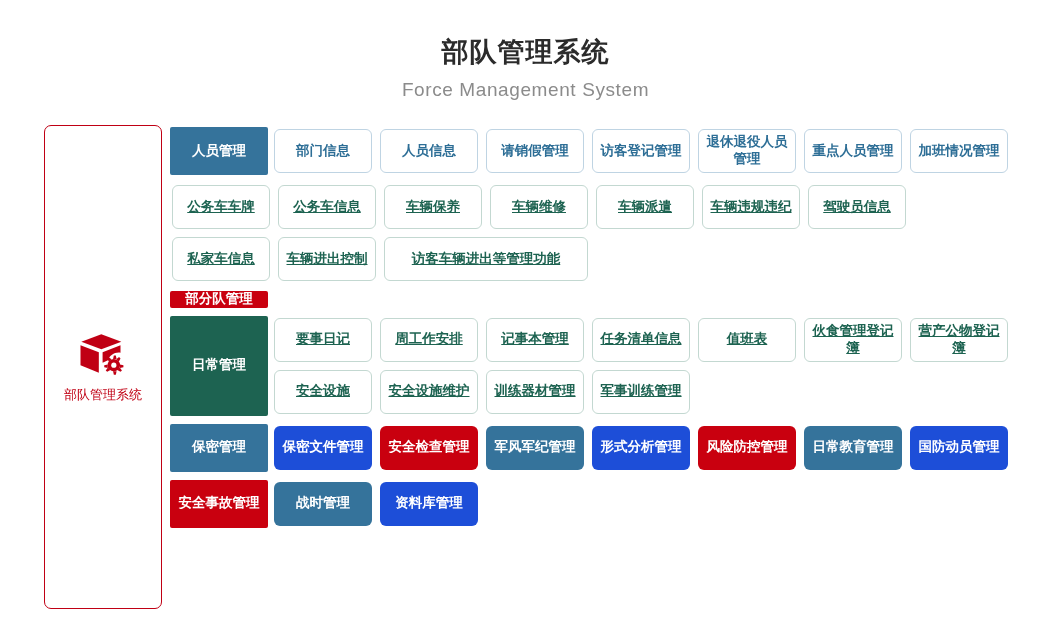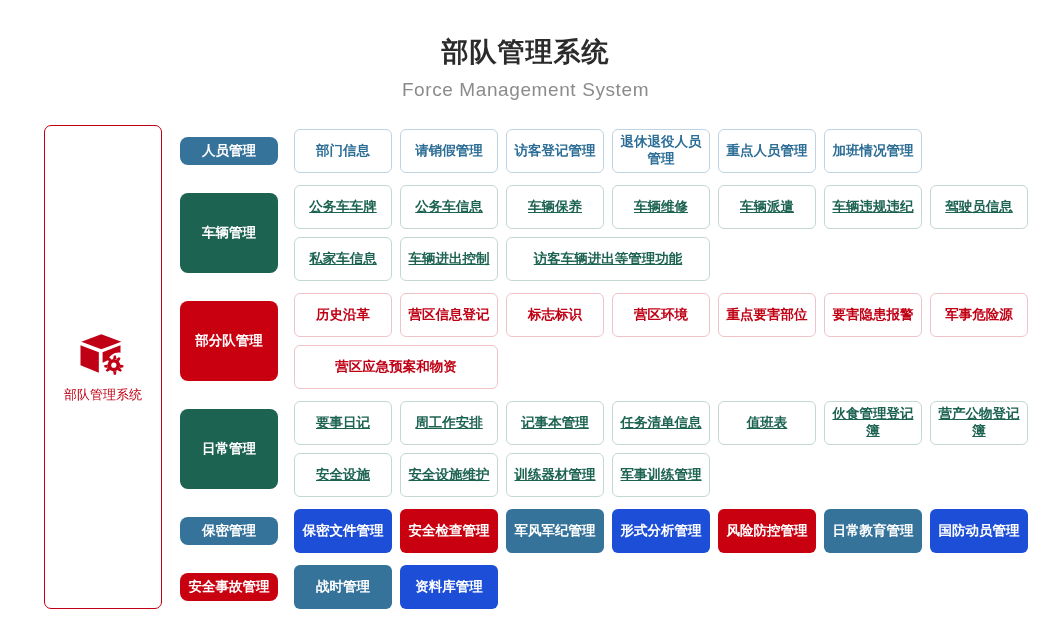"人员管理" .cat-cell { border-radius: 8px -> 2px; margin: 12px -> 2px }
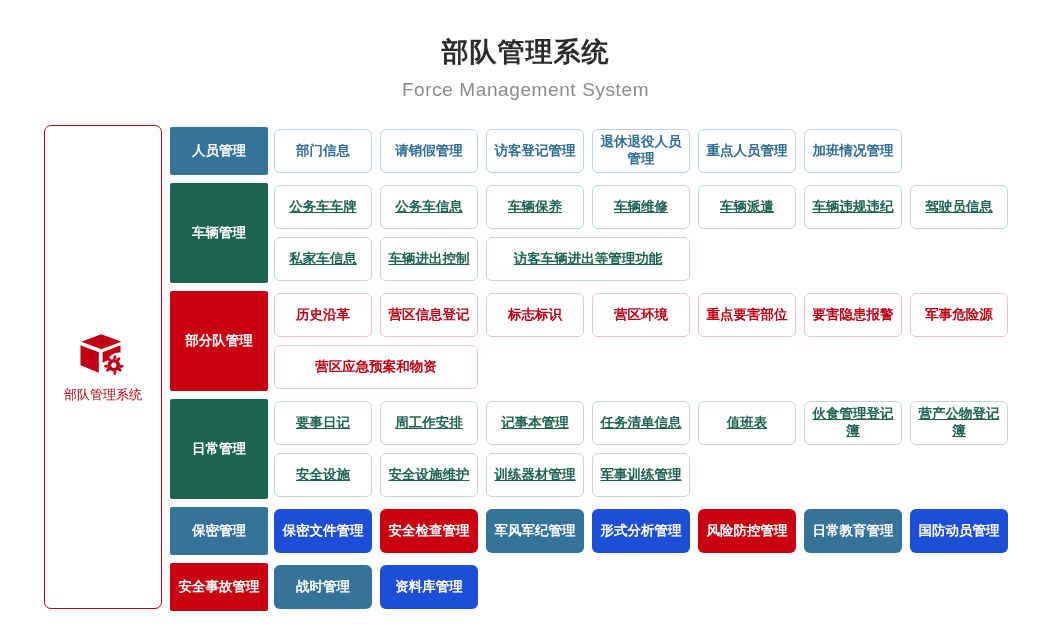"人员信息" div.tile { html: none -> <div>人员信息</div> }
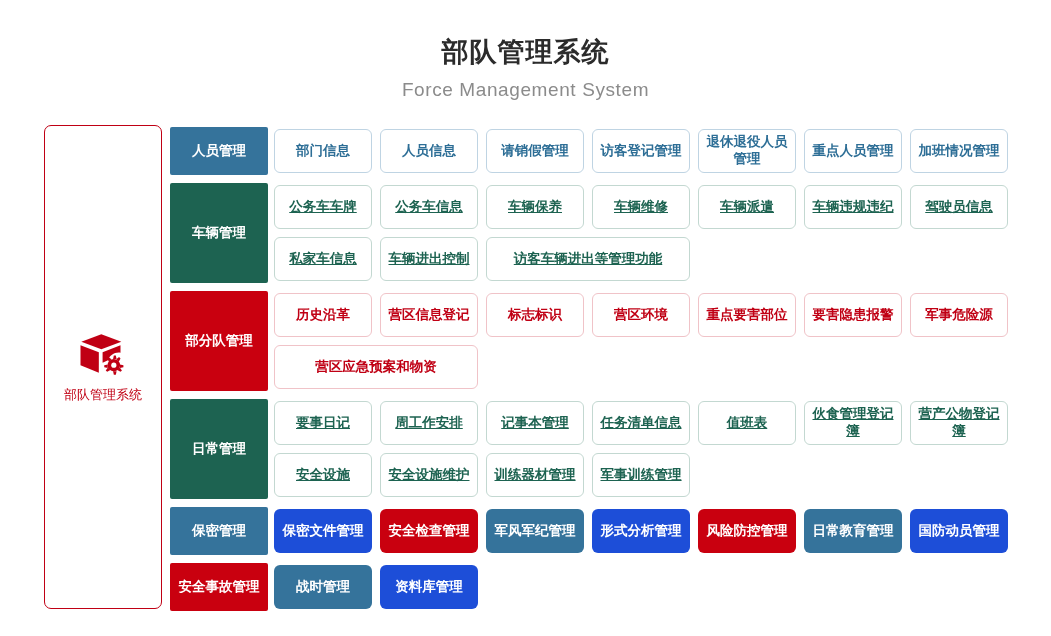"车辆管理" div.cat-cell { html: <div>车辆管理</div> -> none }
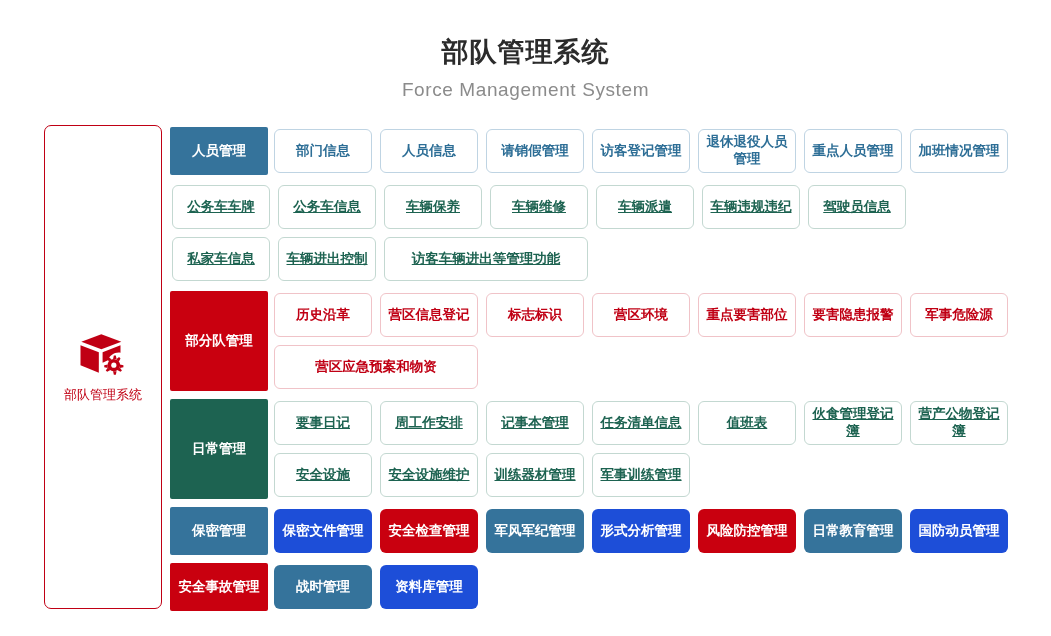"历史沿革" div.items { html: <div> <div> <div>历史沿革</div> <div>营区信息登记</div> <div>标志标识</div> <div>营区环境</div> <div>重点要害部位</div> <div>要害隐患报警</div> <div>军事危险源</div> </div> <div> <div>营区应急预案和物资</div> </div> </div> -> none }
